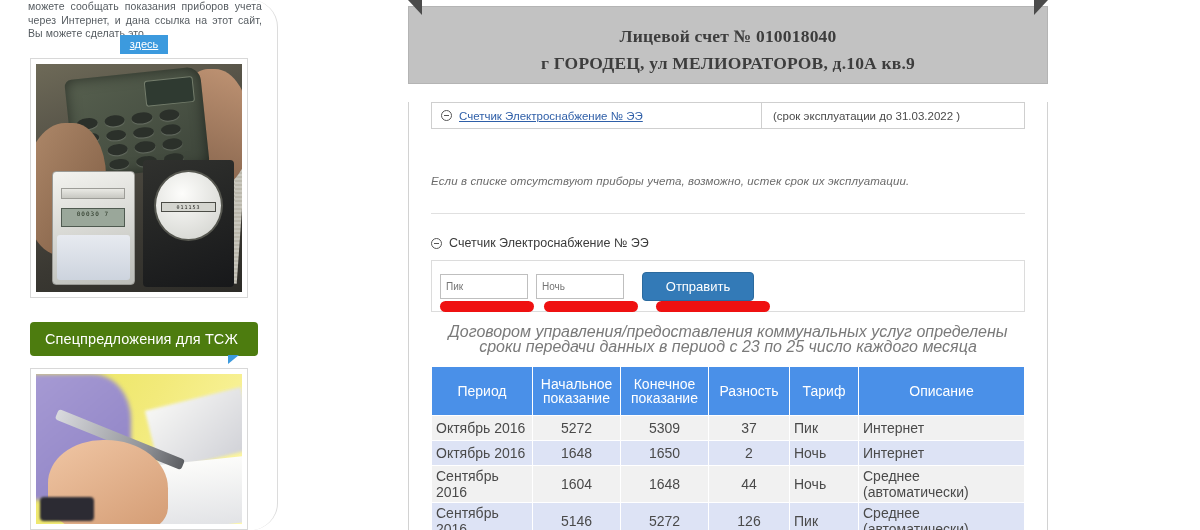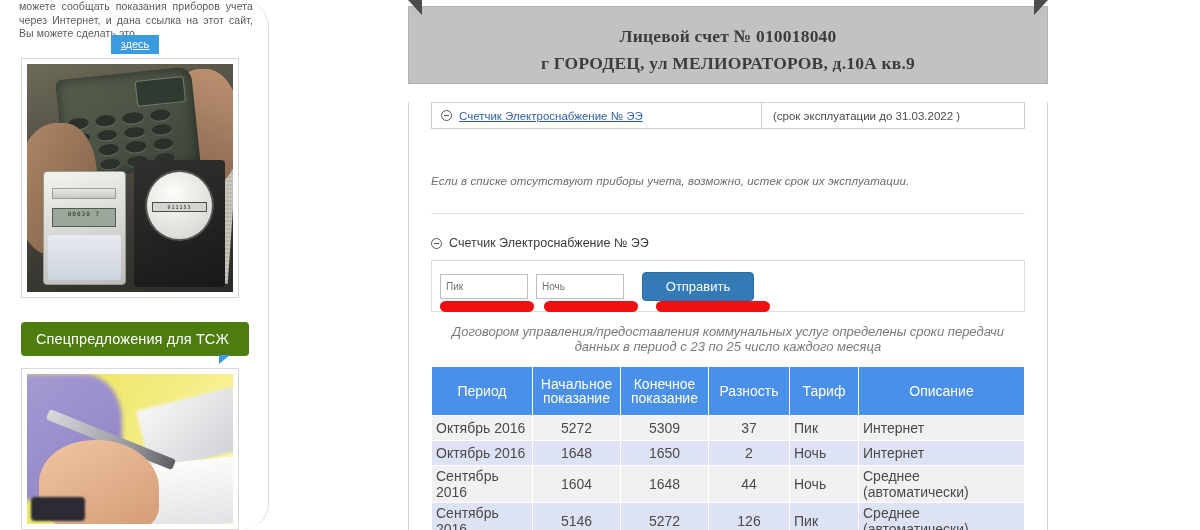"можете сообщать показания приборов учета" .sidebar { left: 3px -> 12px }
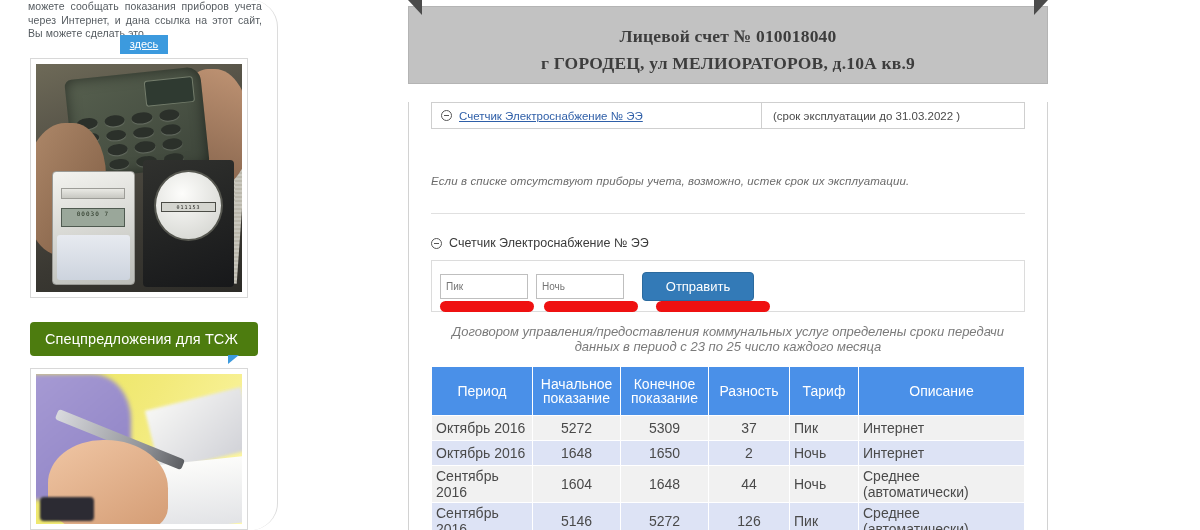"Договором управления/предоставления" .contract-note { font-size: 13px -> 16px }
